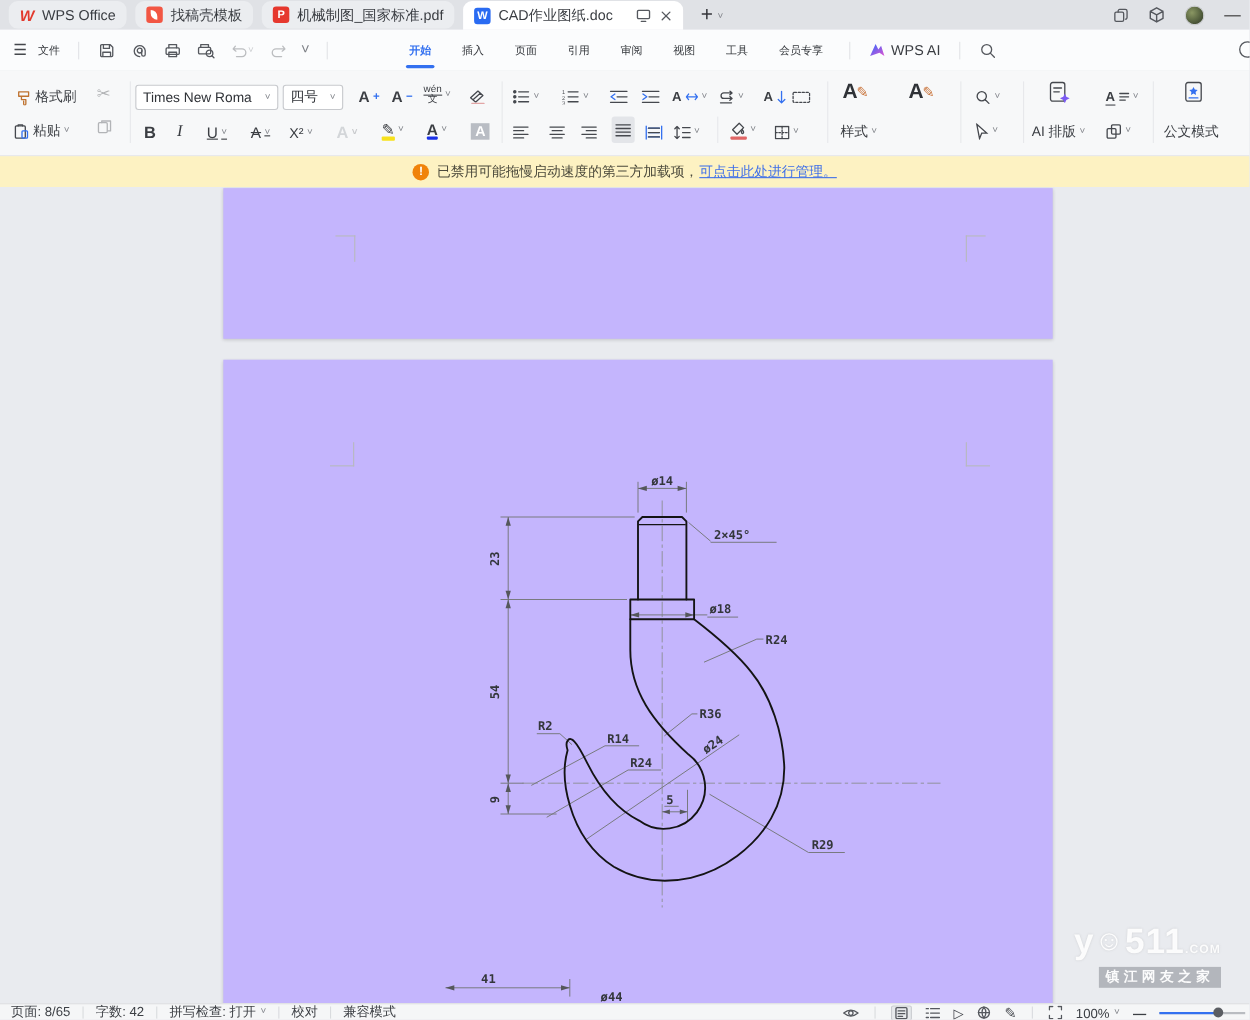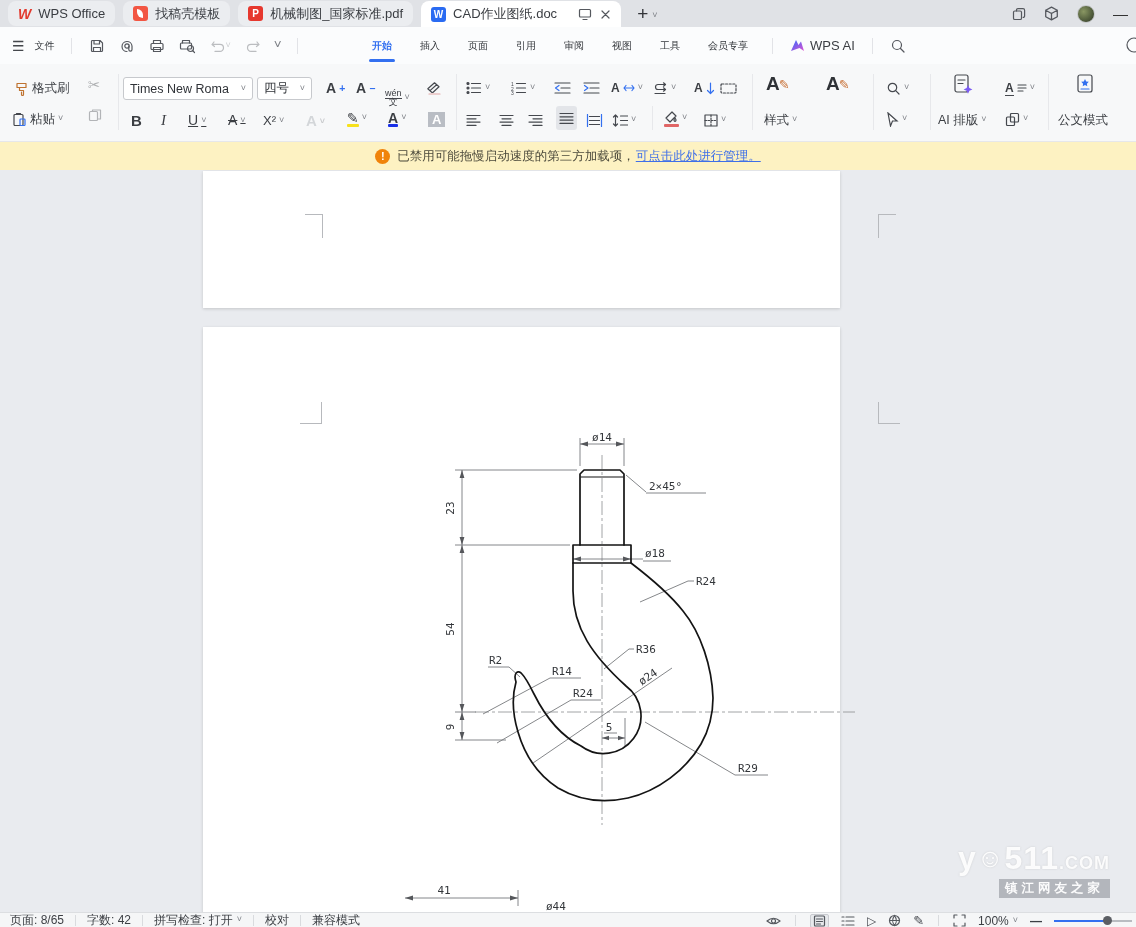"wén" div.rit { top: 22px -> 10px }
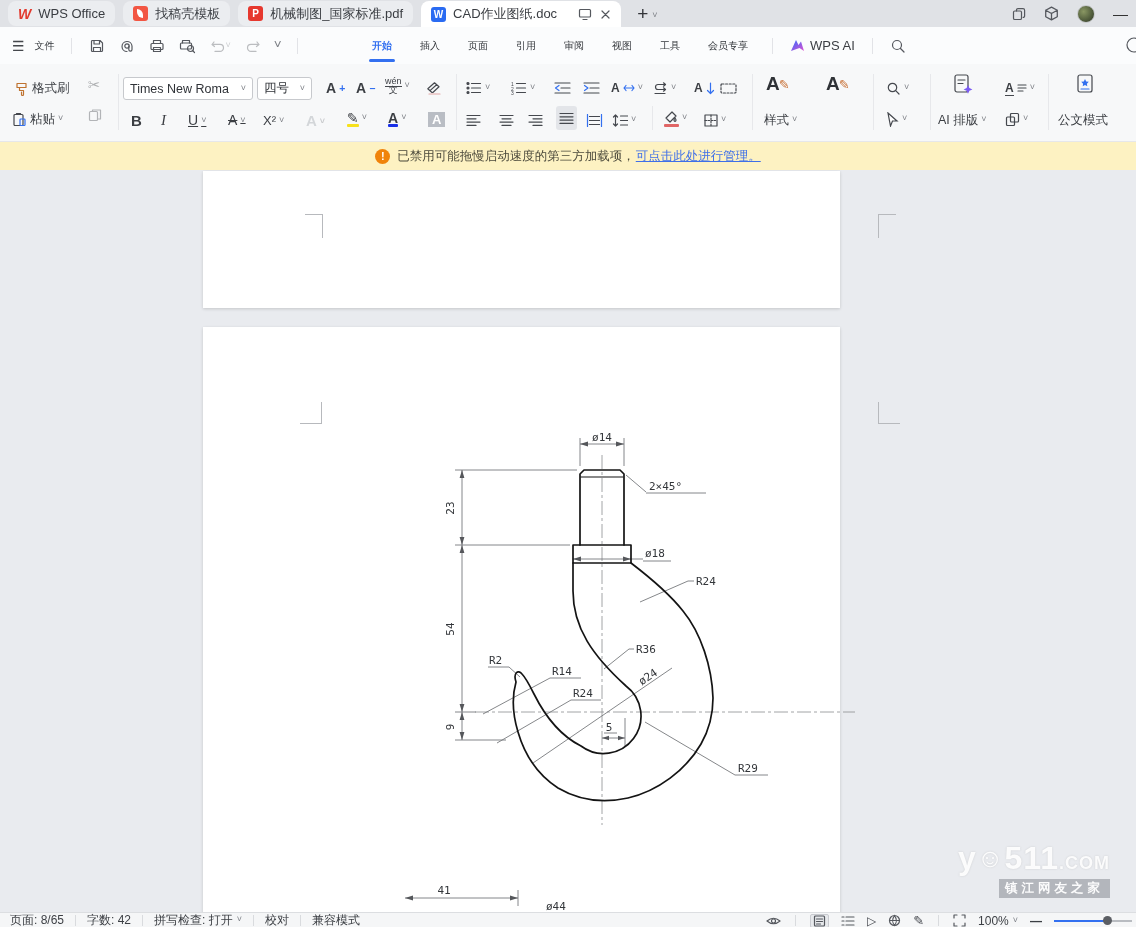"ø14" .page { background: #ffffff -> #c4b5fd; font-weight: none -> bold; width: 637px -> 754px }
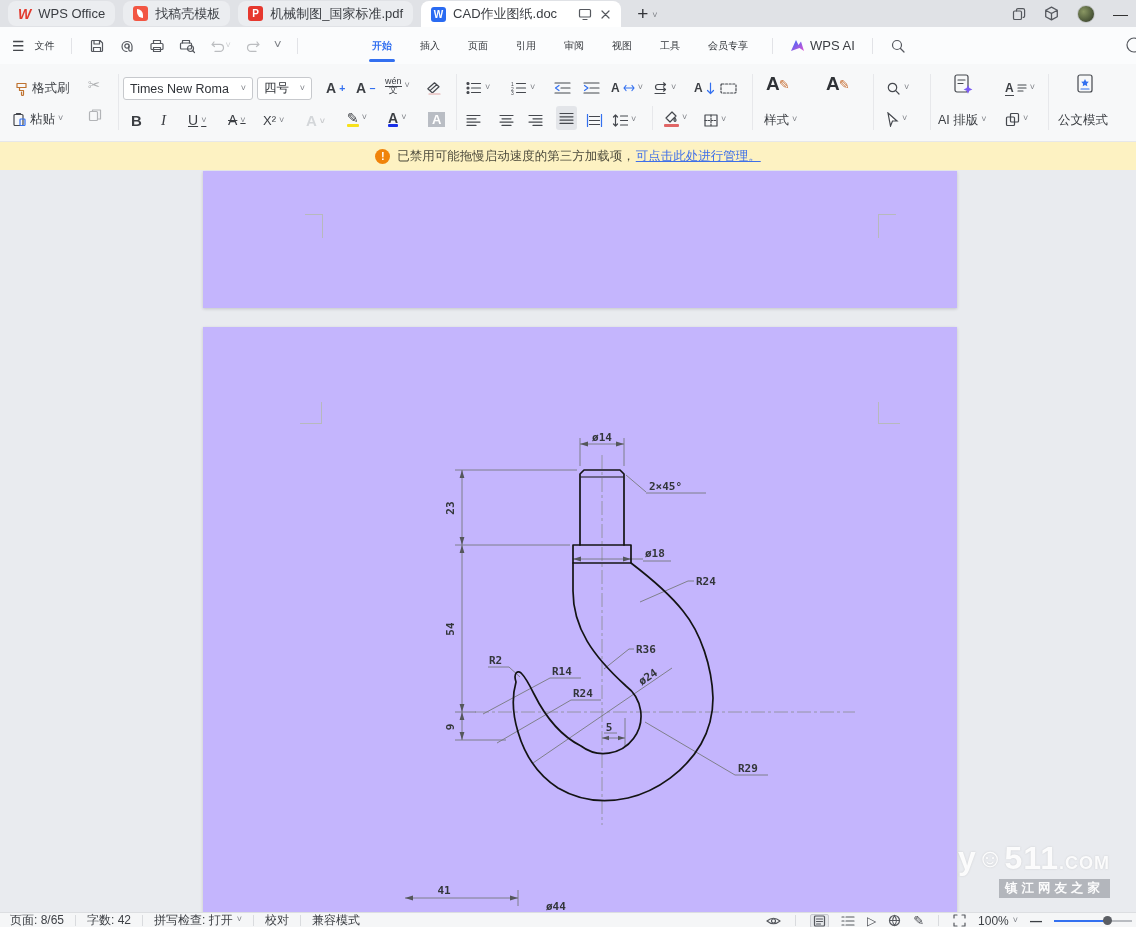".COM" .wm-com { font-size: 18px -> 11px }
